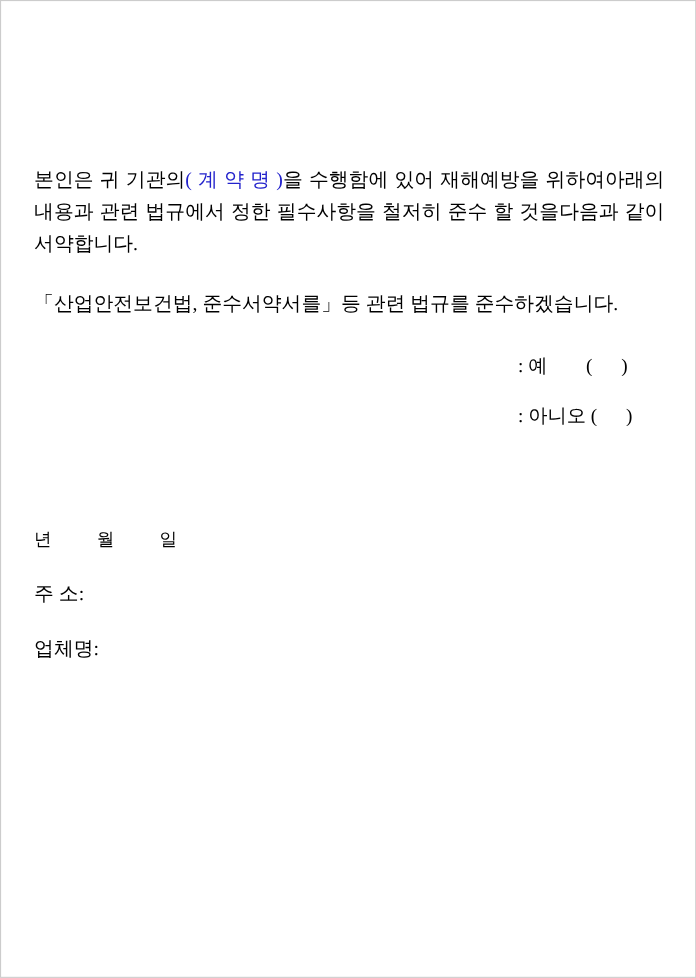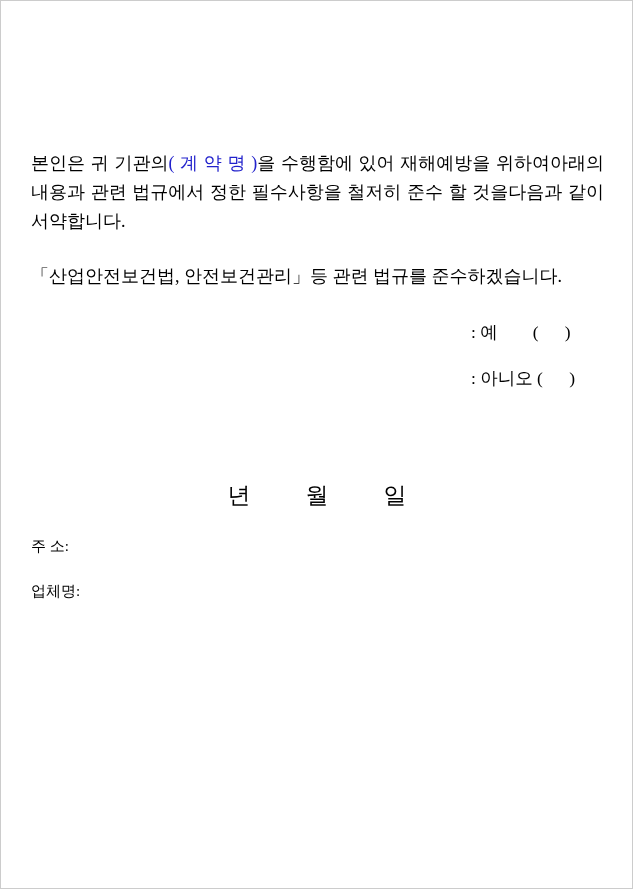"「산업안전보건법, 안전보건관리」등 관련 법규를 준수하겠습니다." p.para { text: 안전보건관리 -> 준수서약서를 }
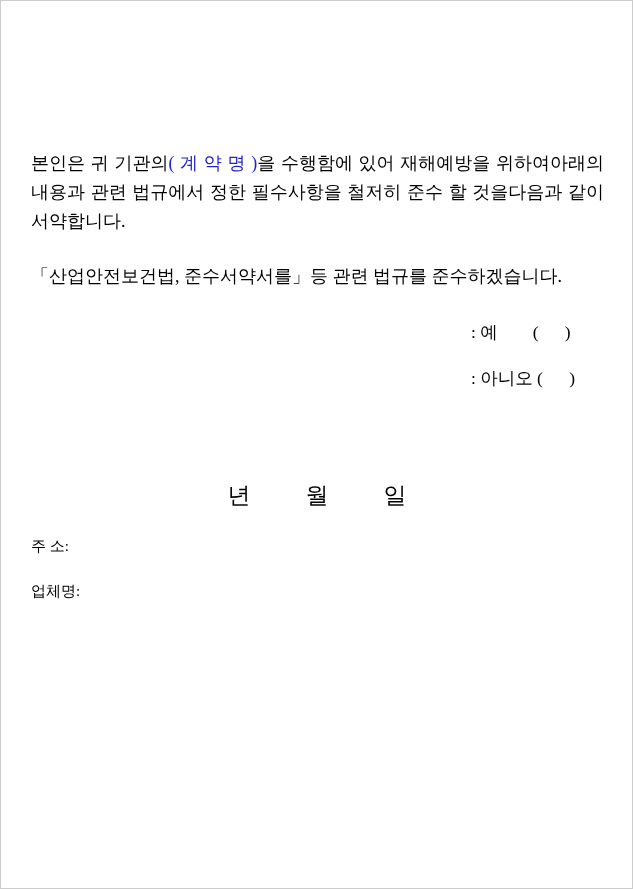"년 월 일" .date-line { font-size: 23px -> 16px; text-align: center -> none }
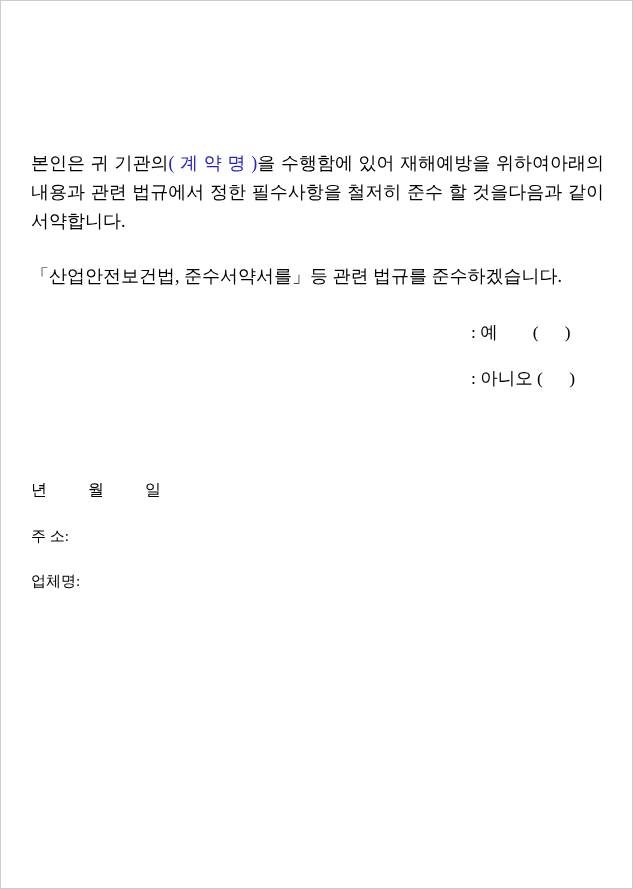"주 소:" .field-row { font-size: 15px -> 18px }
